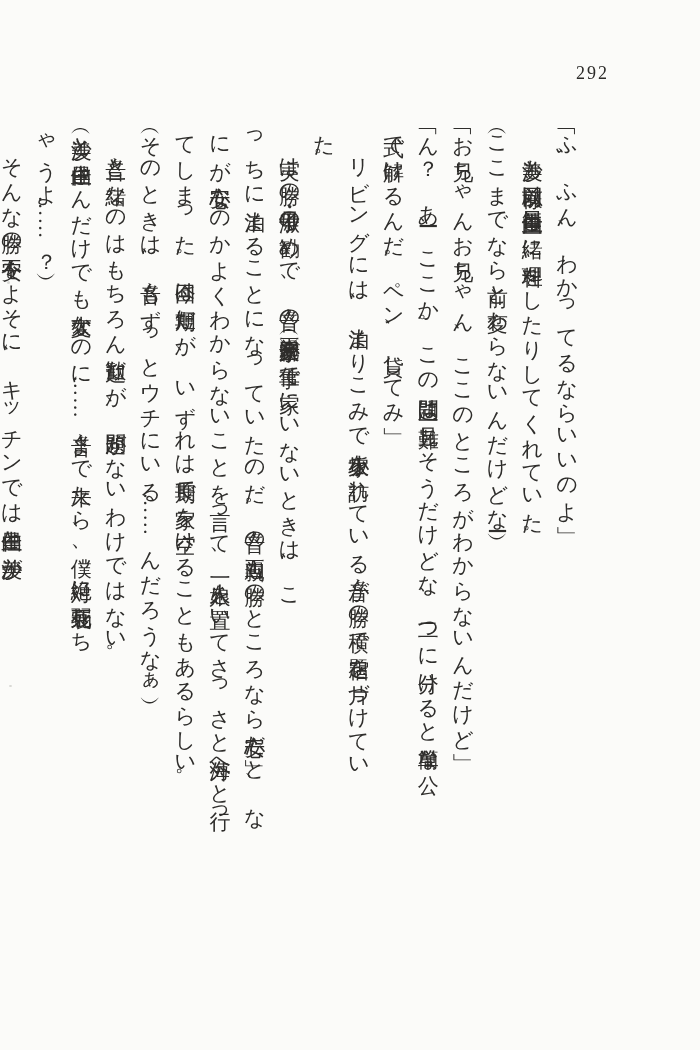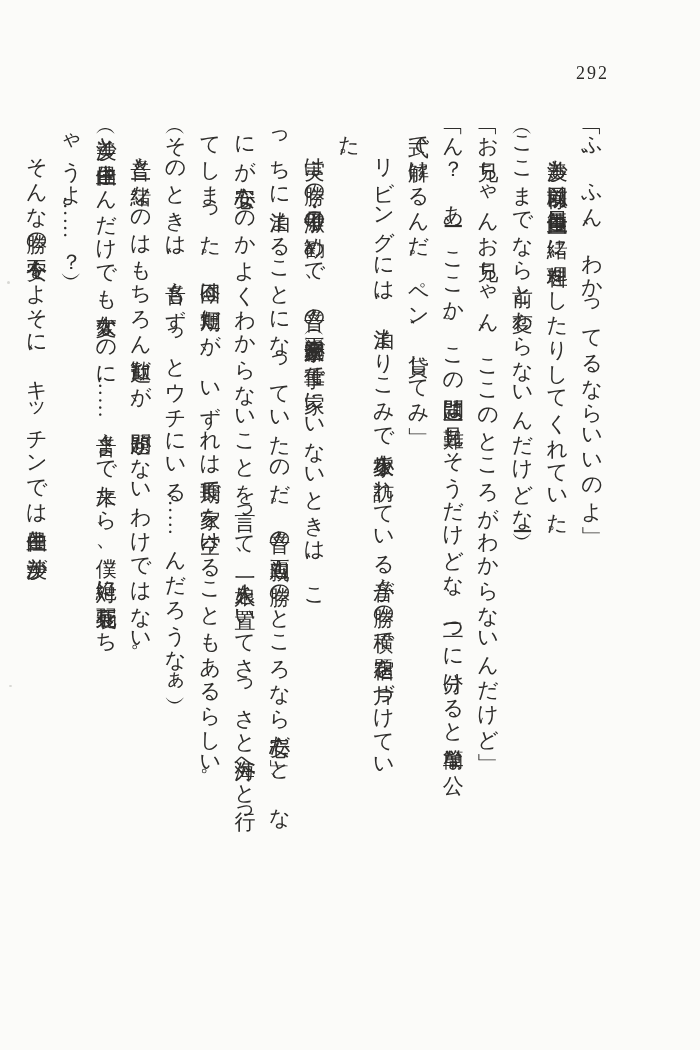"292" .page { padding-left: 25px -> none }
